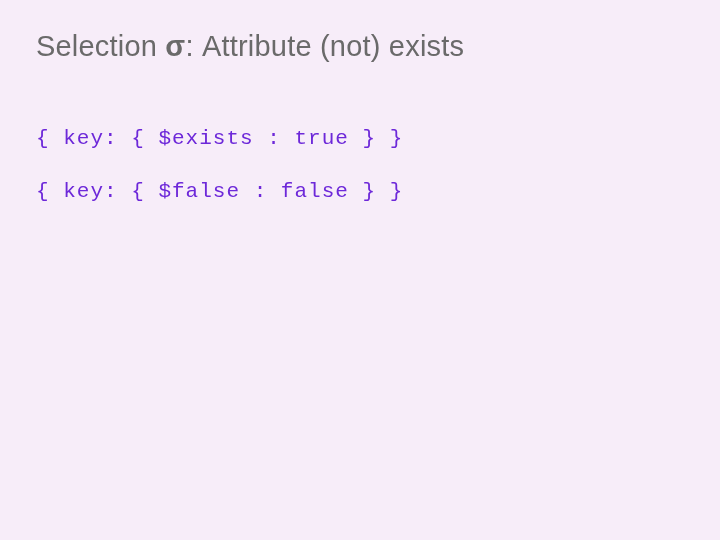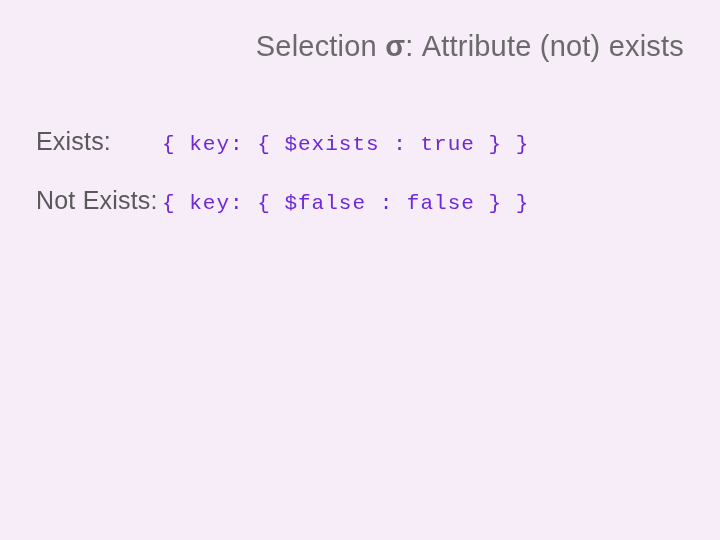"Selection σ: Attribute (not) exists" .title { text-align: right -> none }
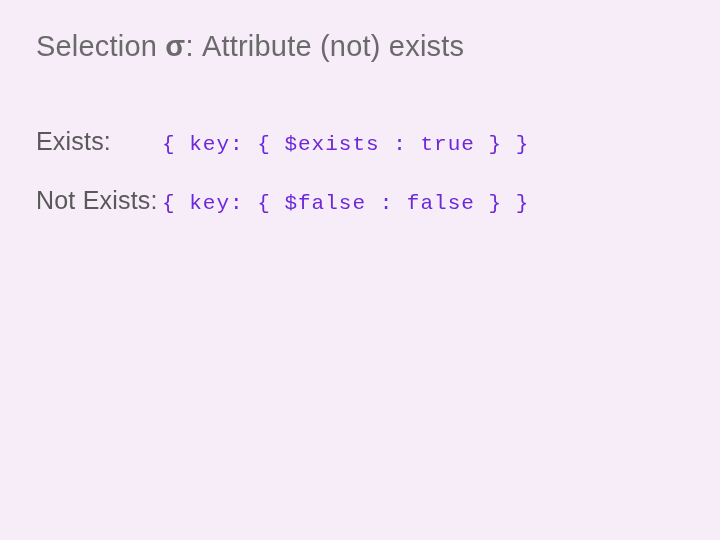"Exists:" div.label { html: <div>Exists:</div> -> none }
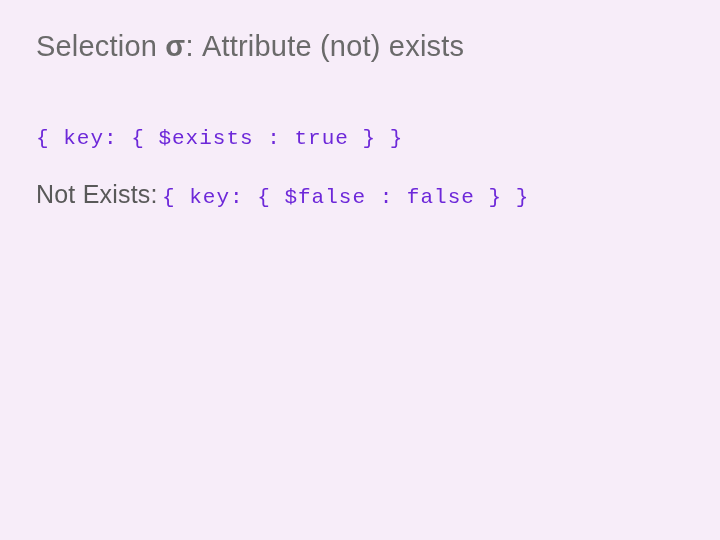"Not Exists:" div.label { html: <div>Not Exists:</div> -> none }
